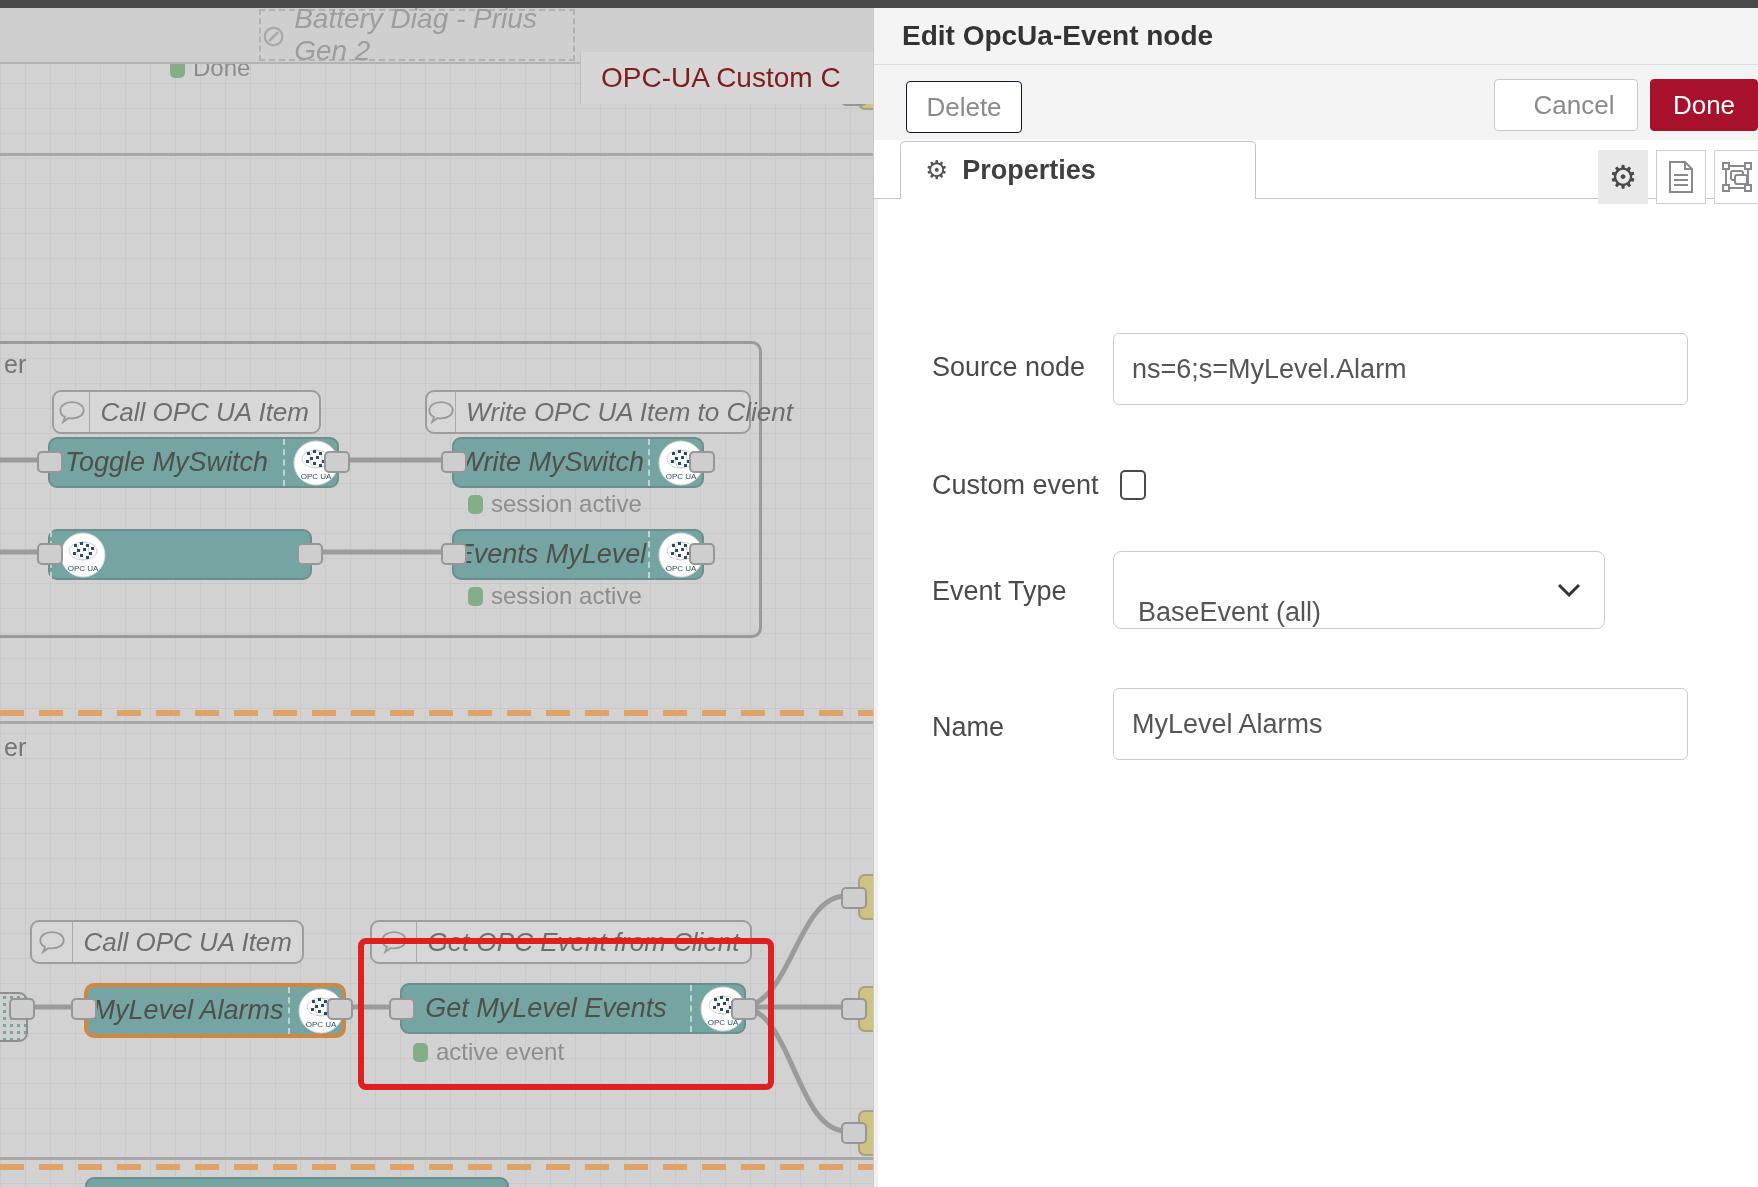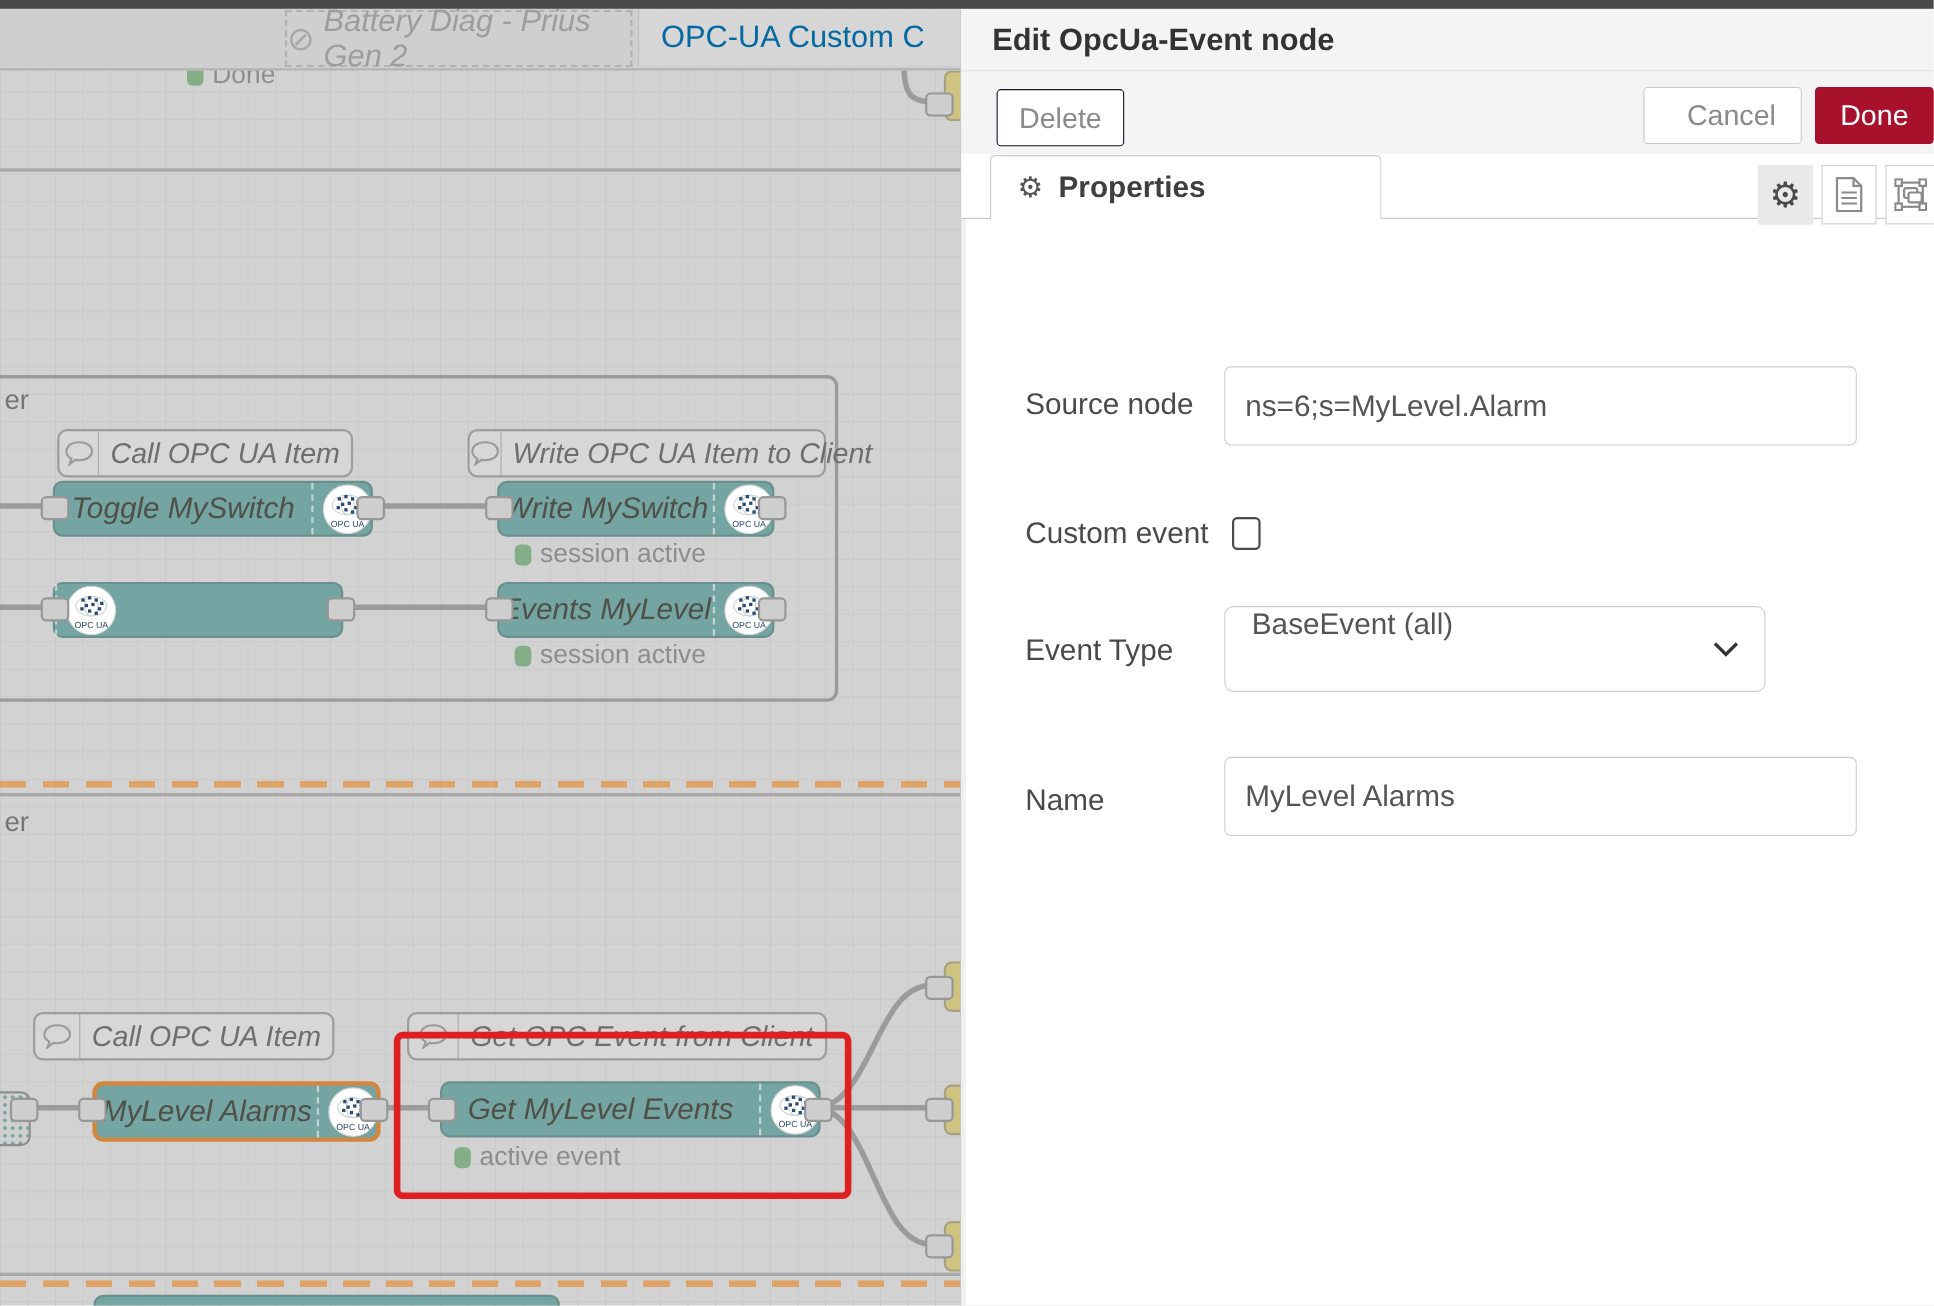"OPC-UA Custom C" #tab-opcua { color: #0369a1 -> #7f1d1d; margin-top: none -> 44px }
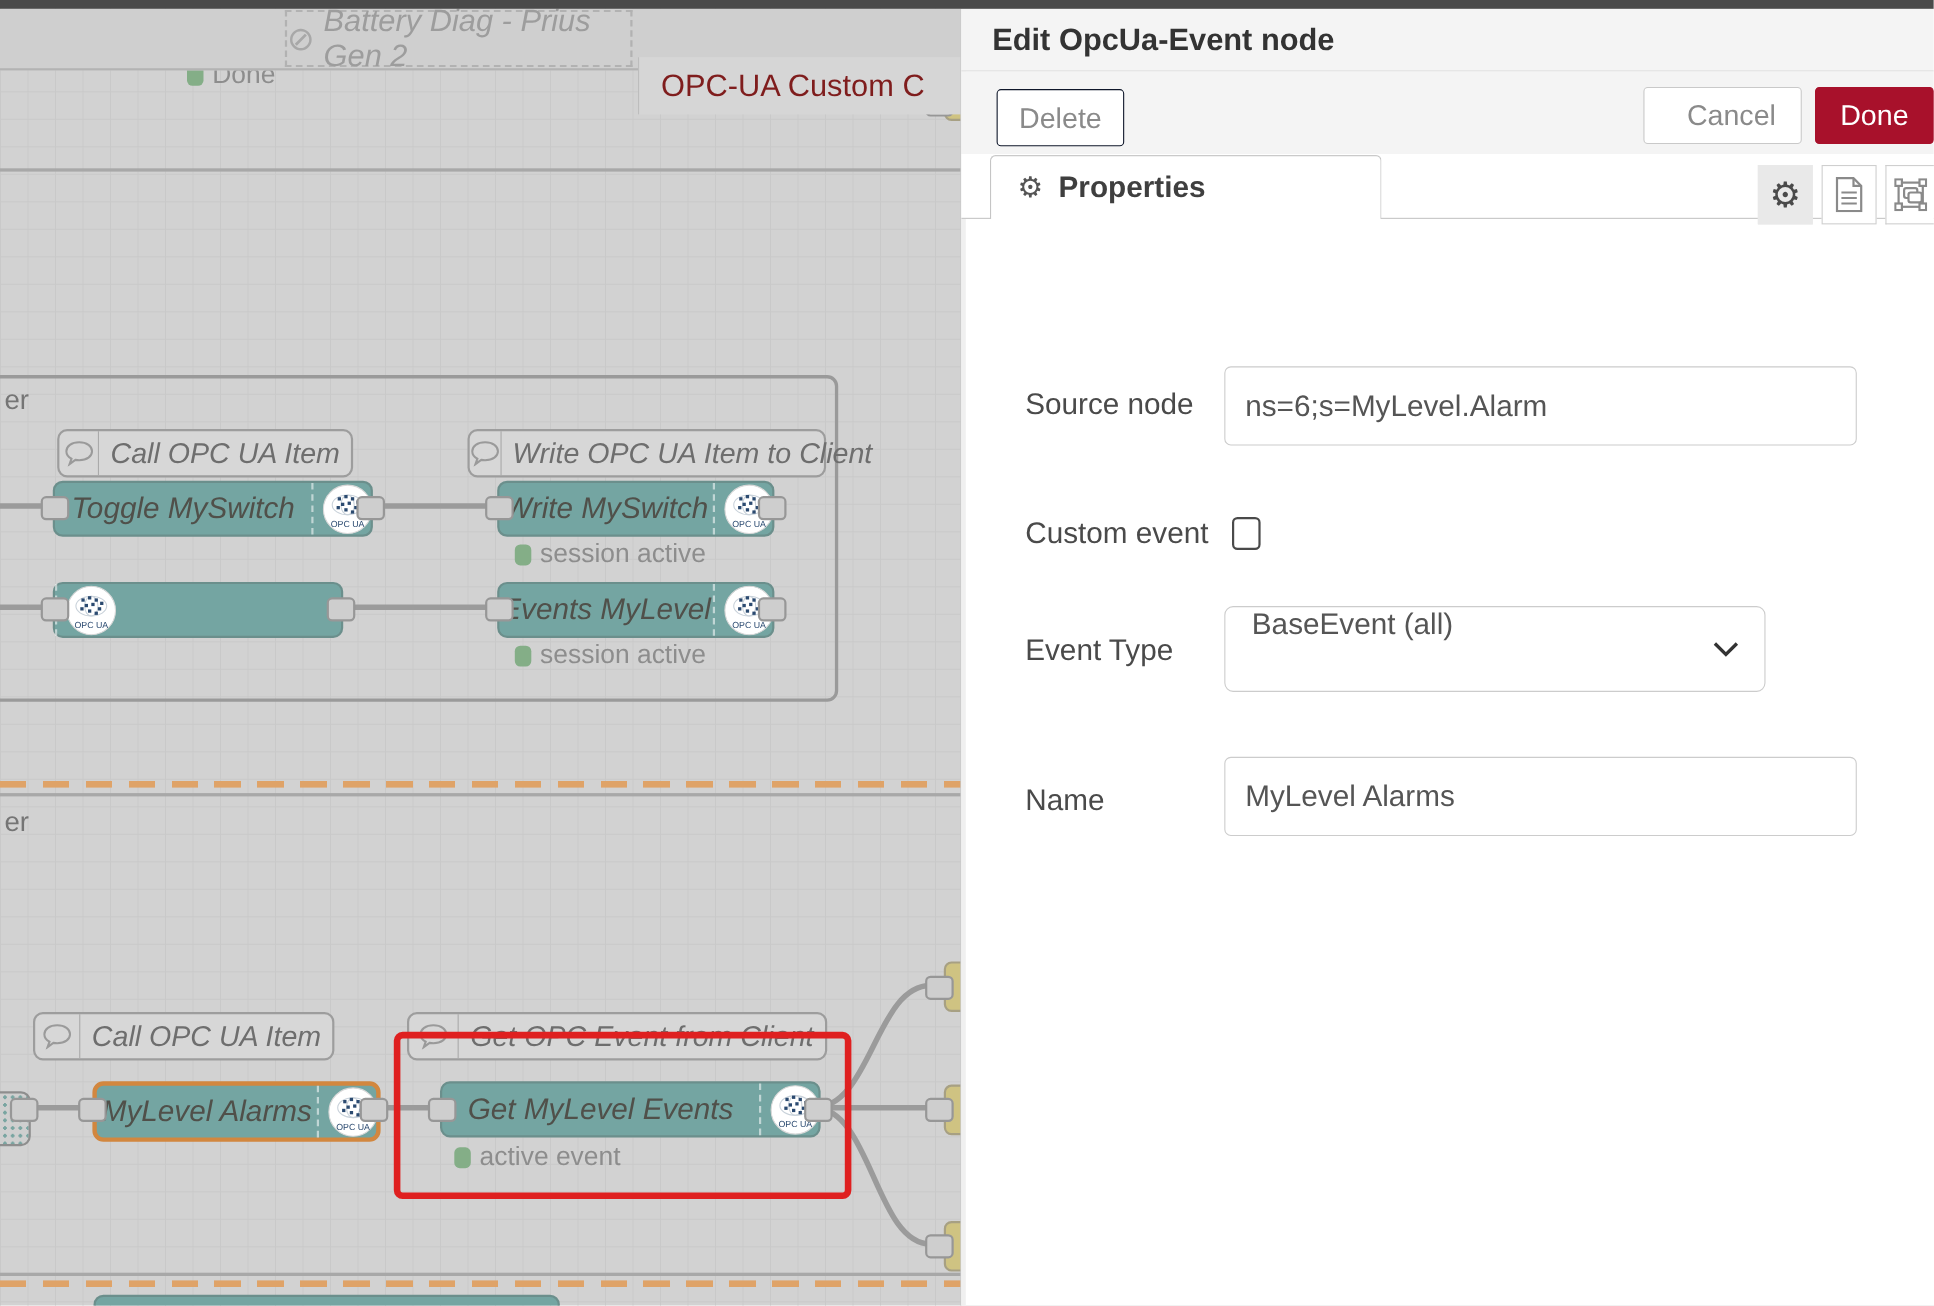"BaseEvent (all)" #select-eventtype { align-items: flex-start -> flex-end }
